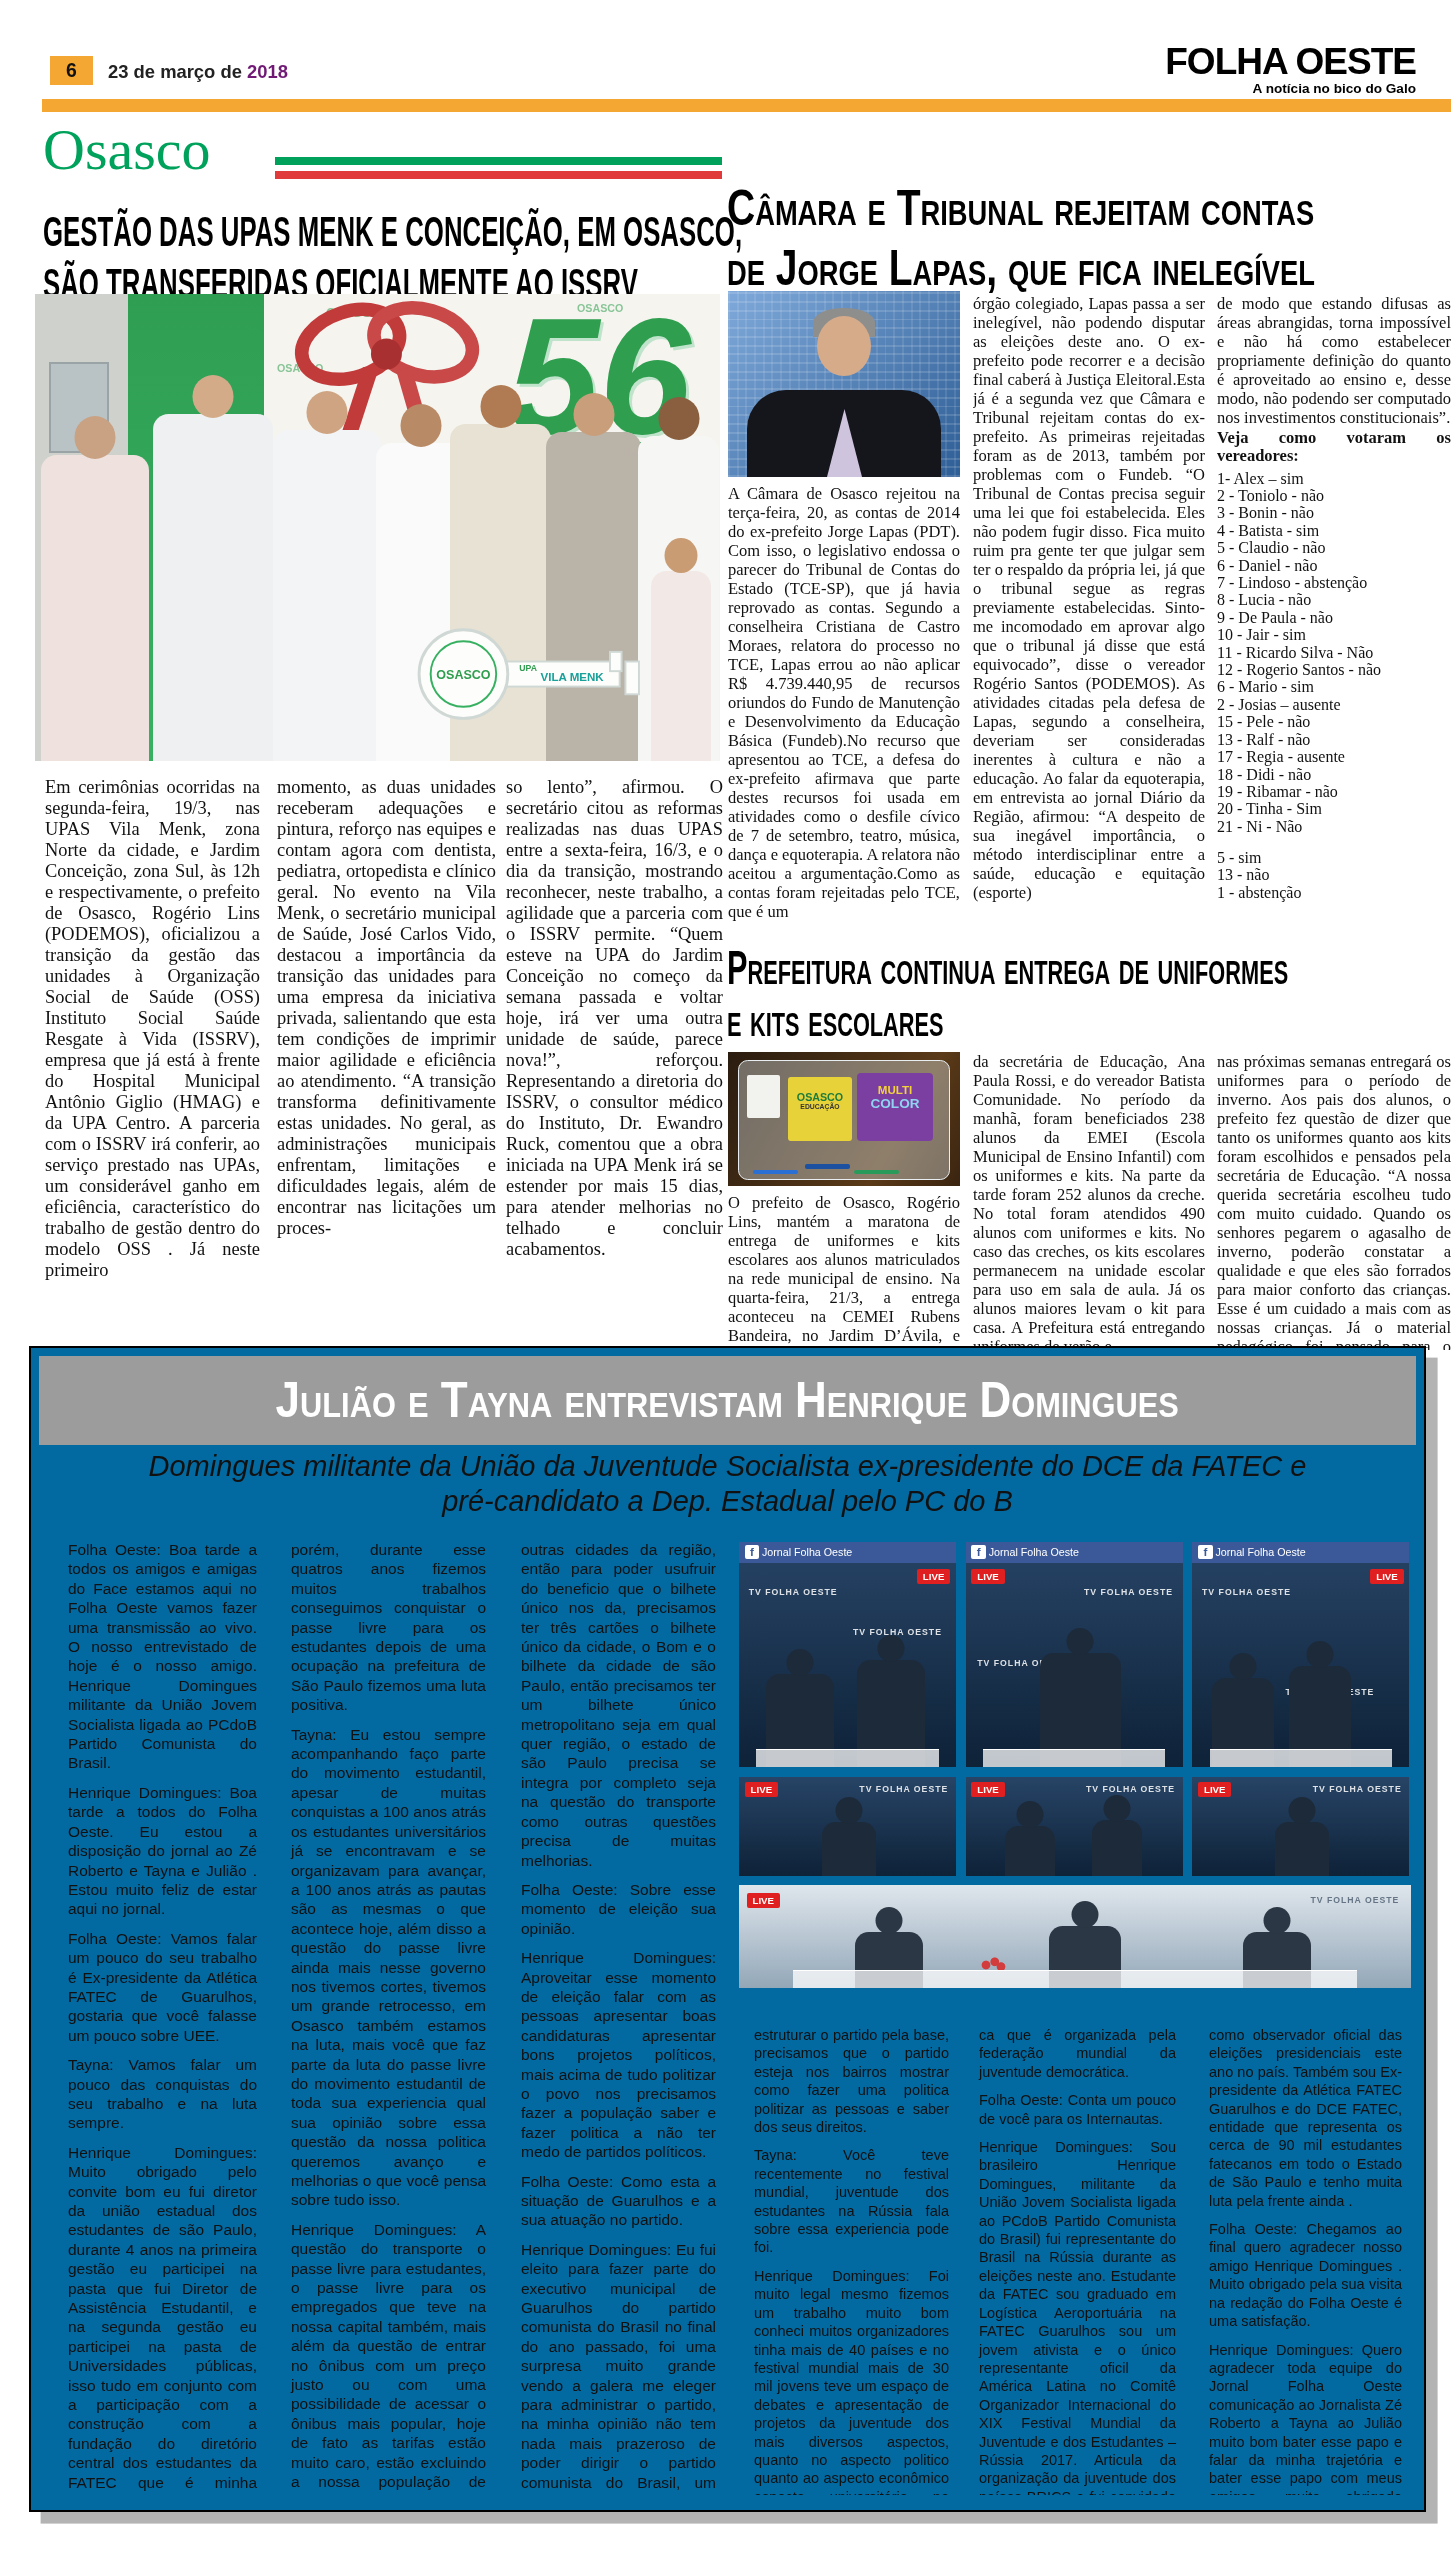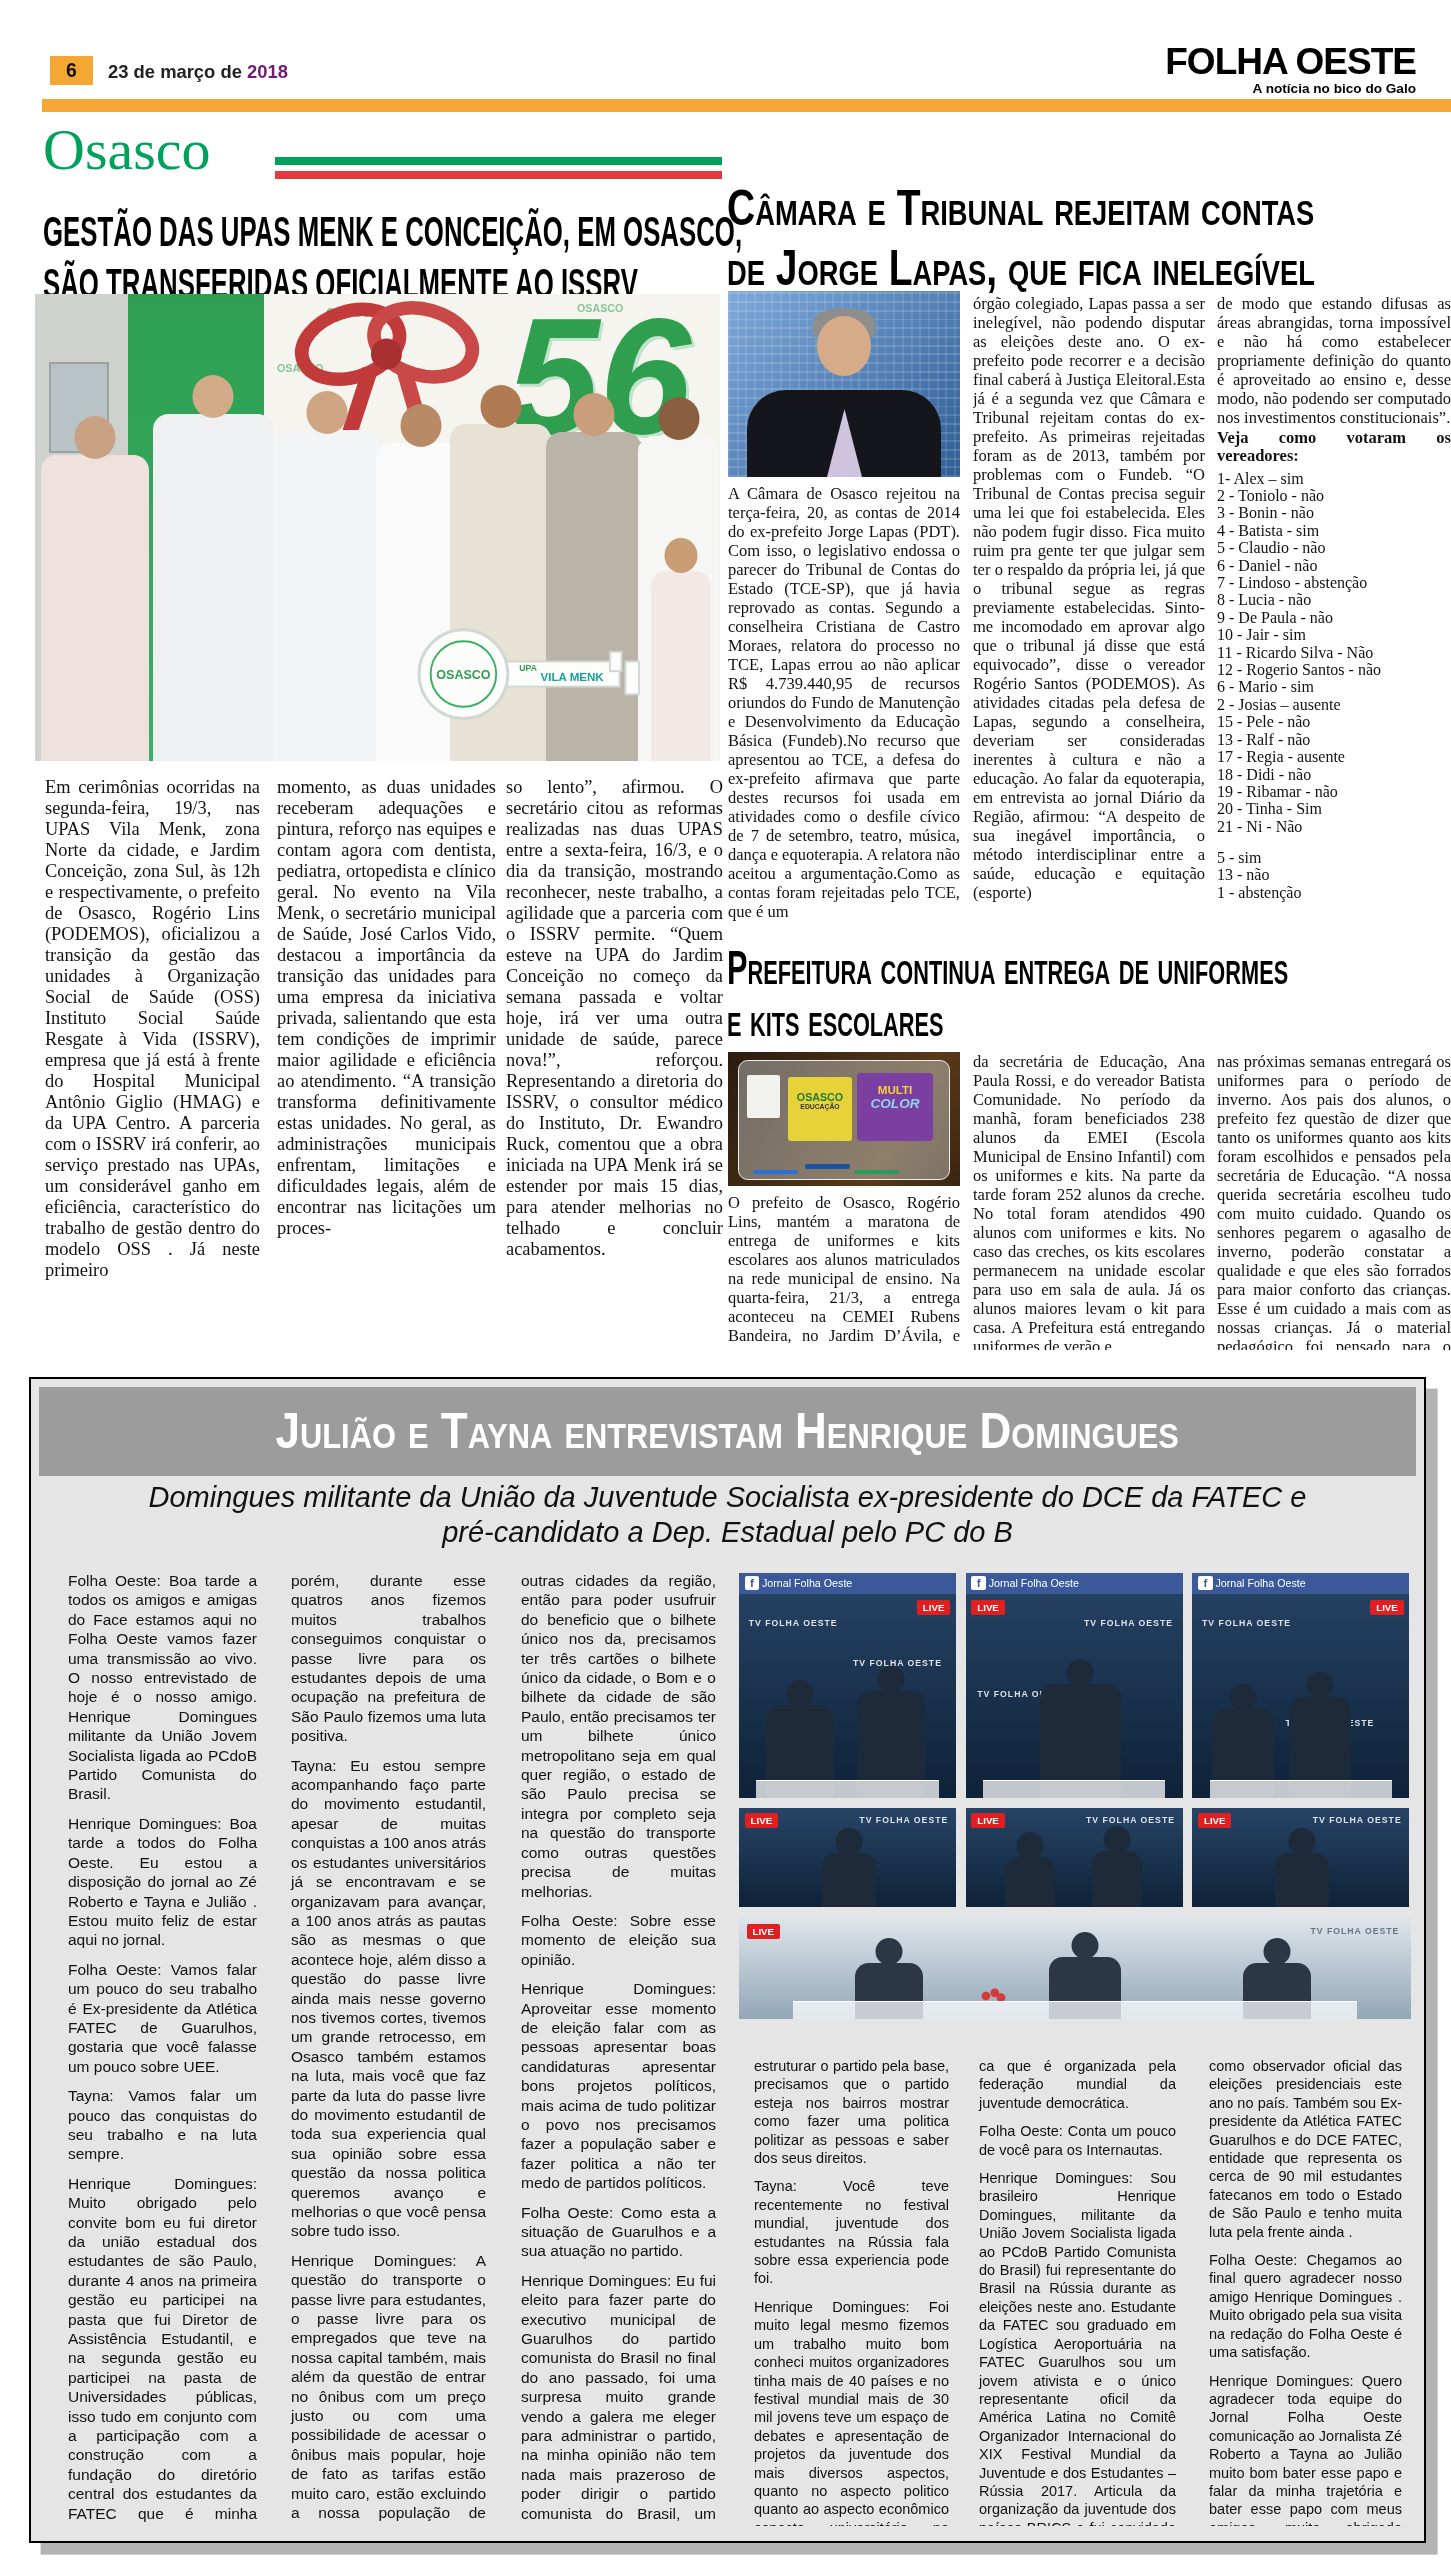"COLOR" .crayons .cb2 { font-style: italic -> none }
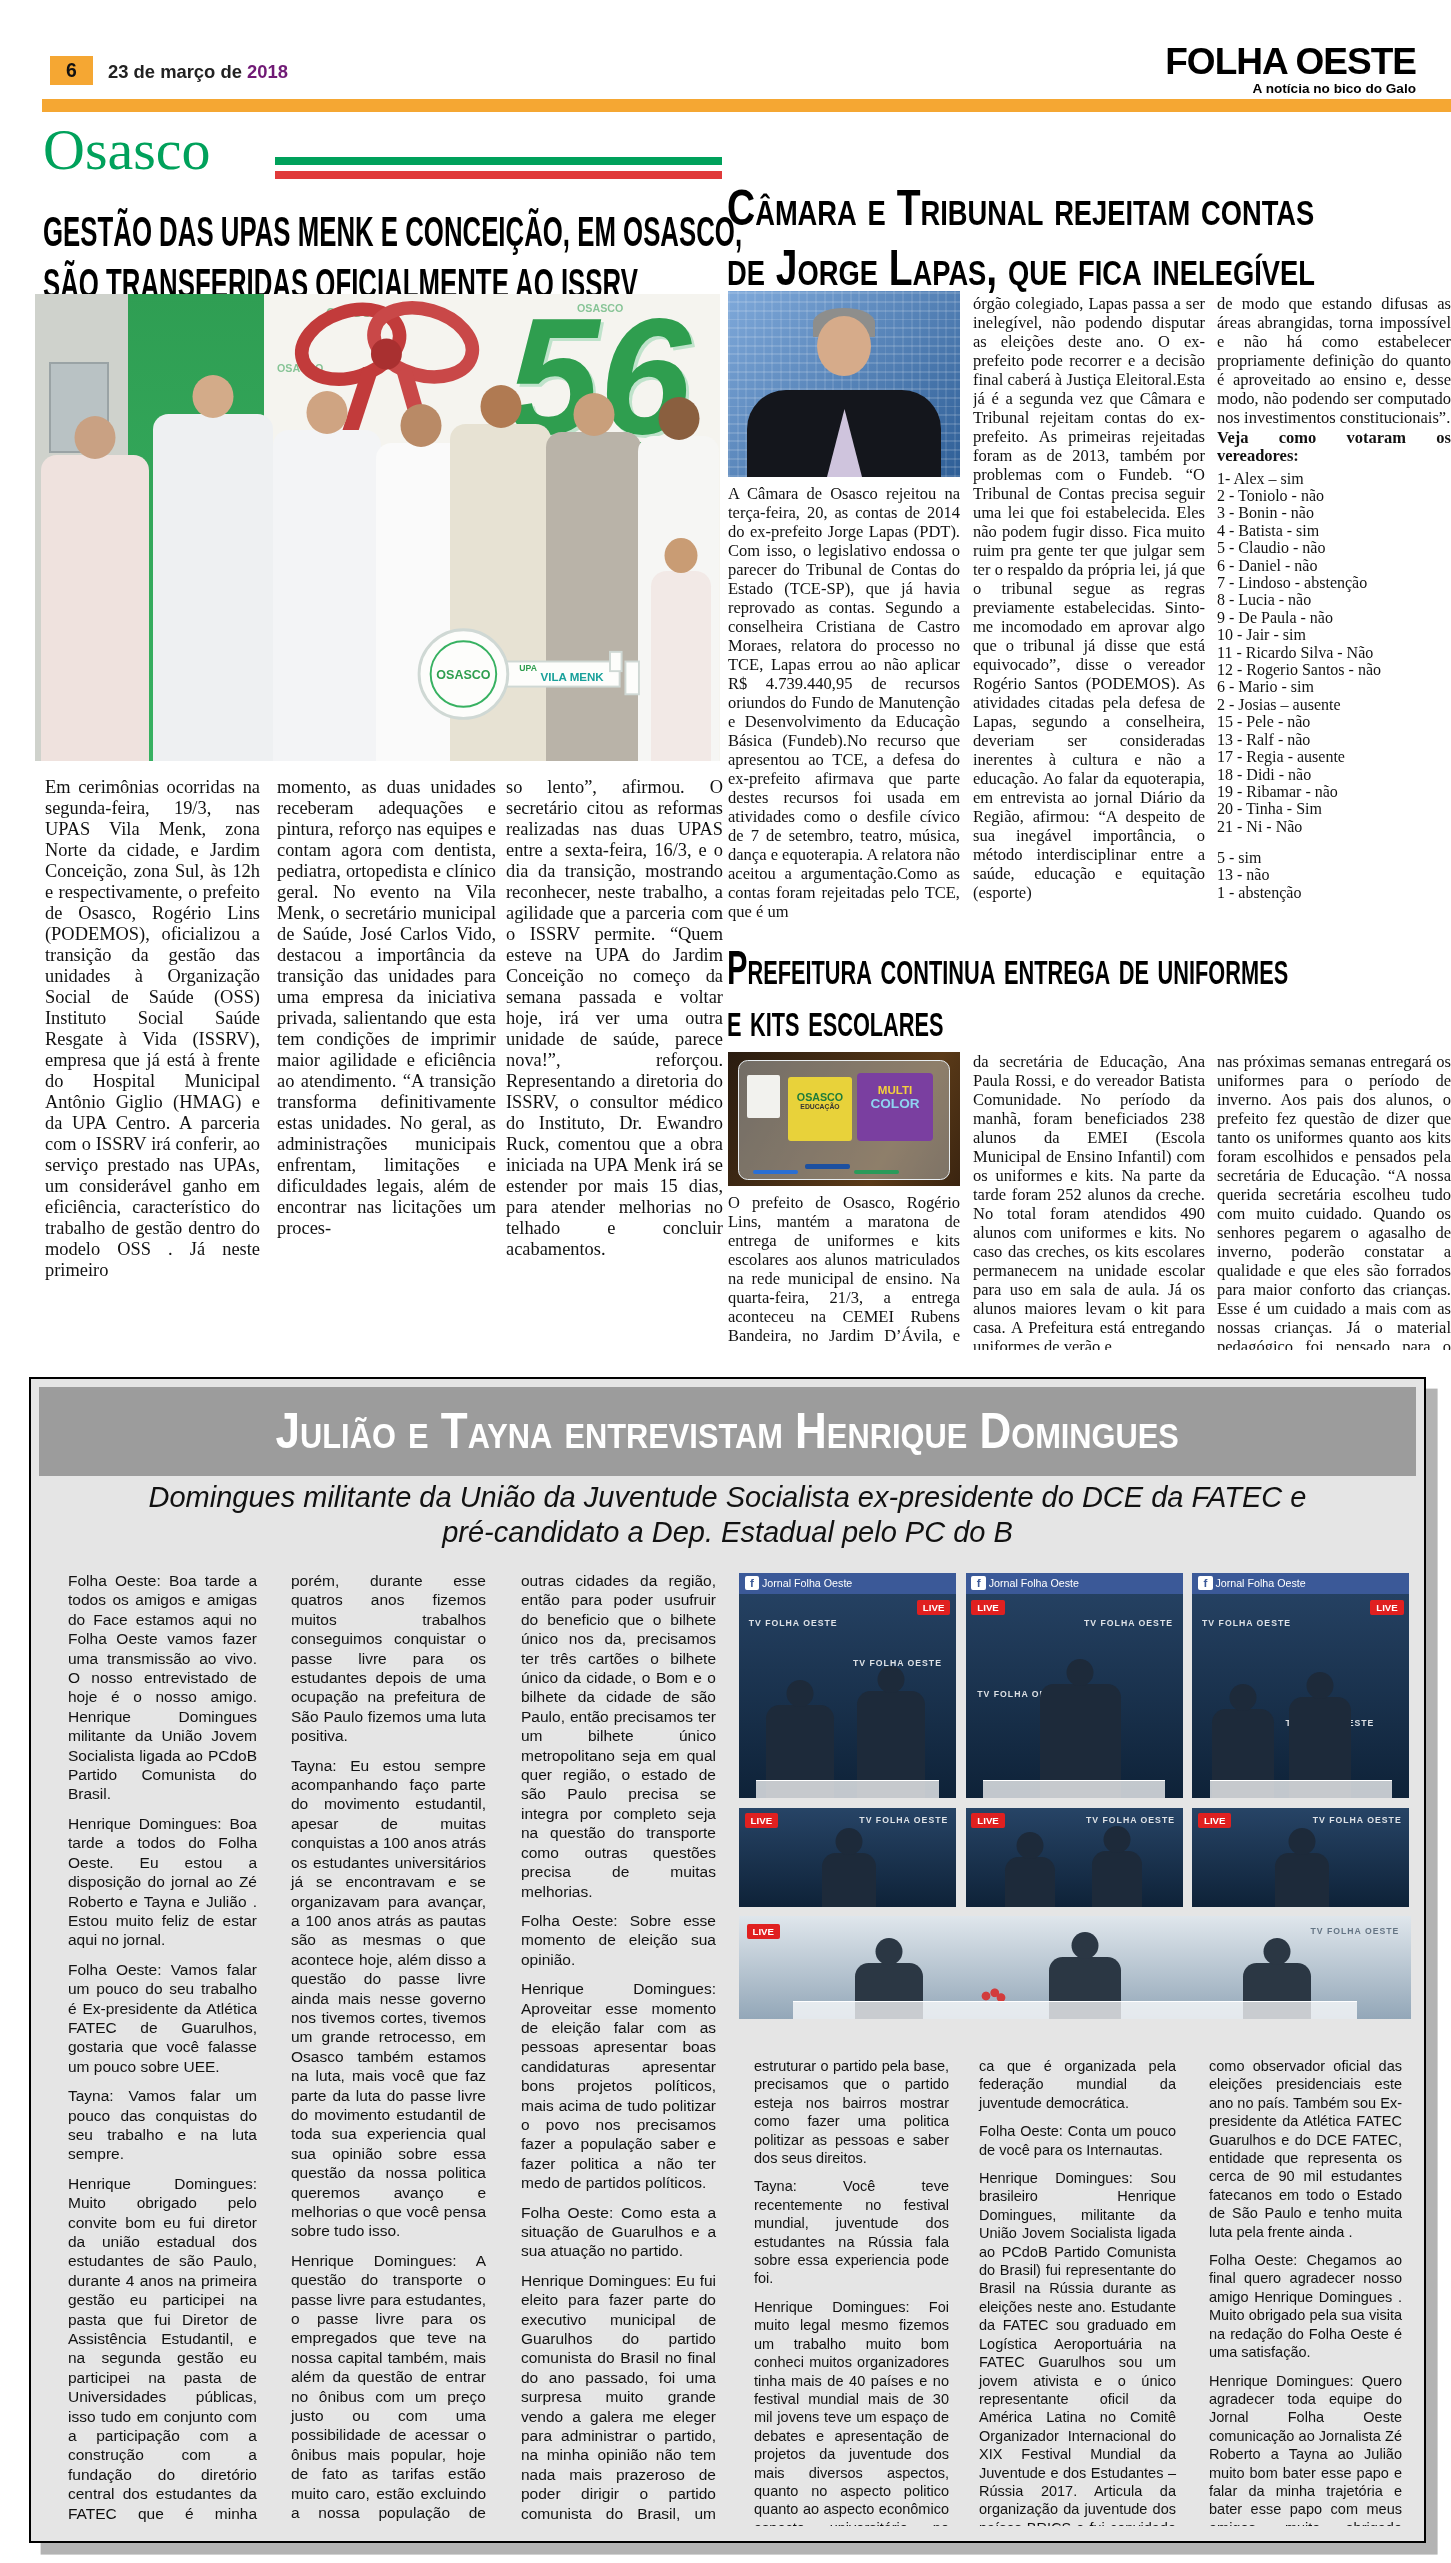"Julião e Tayna entrevistam Henrique" .intbox { background: #e5e5e5 -> #0369a1; top: 1377px -> 1346px }
